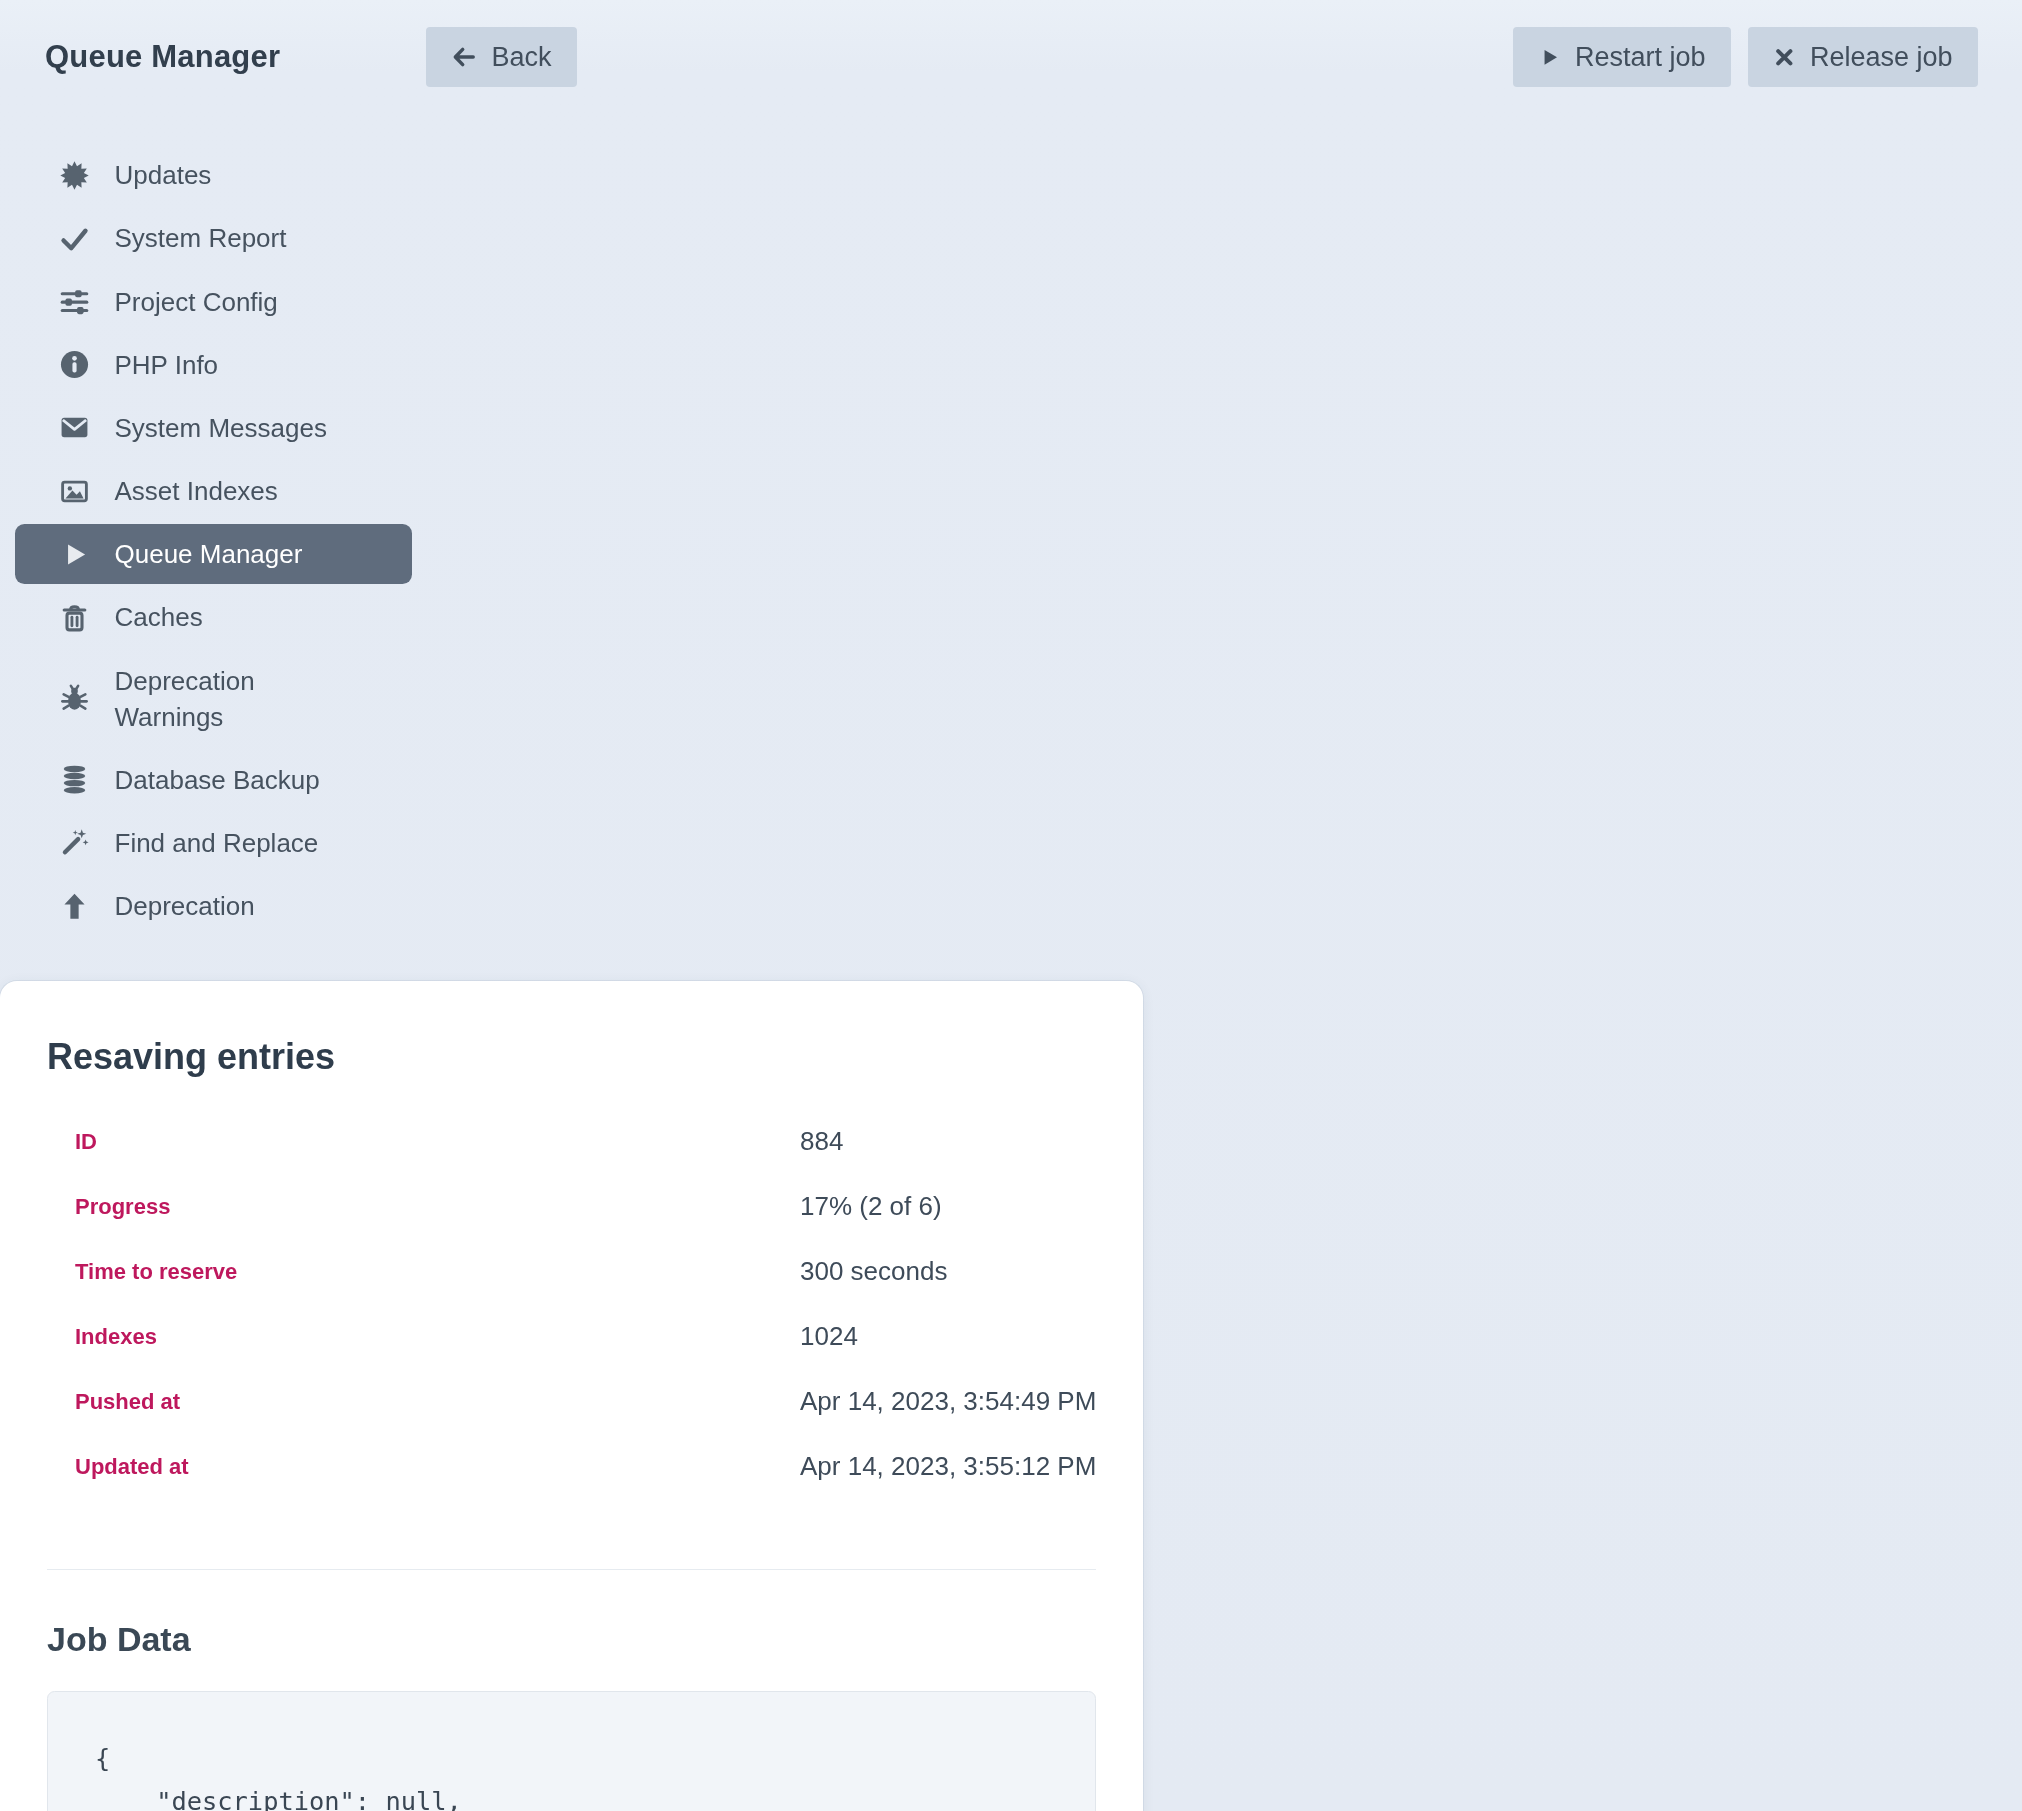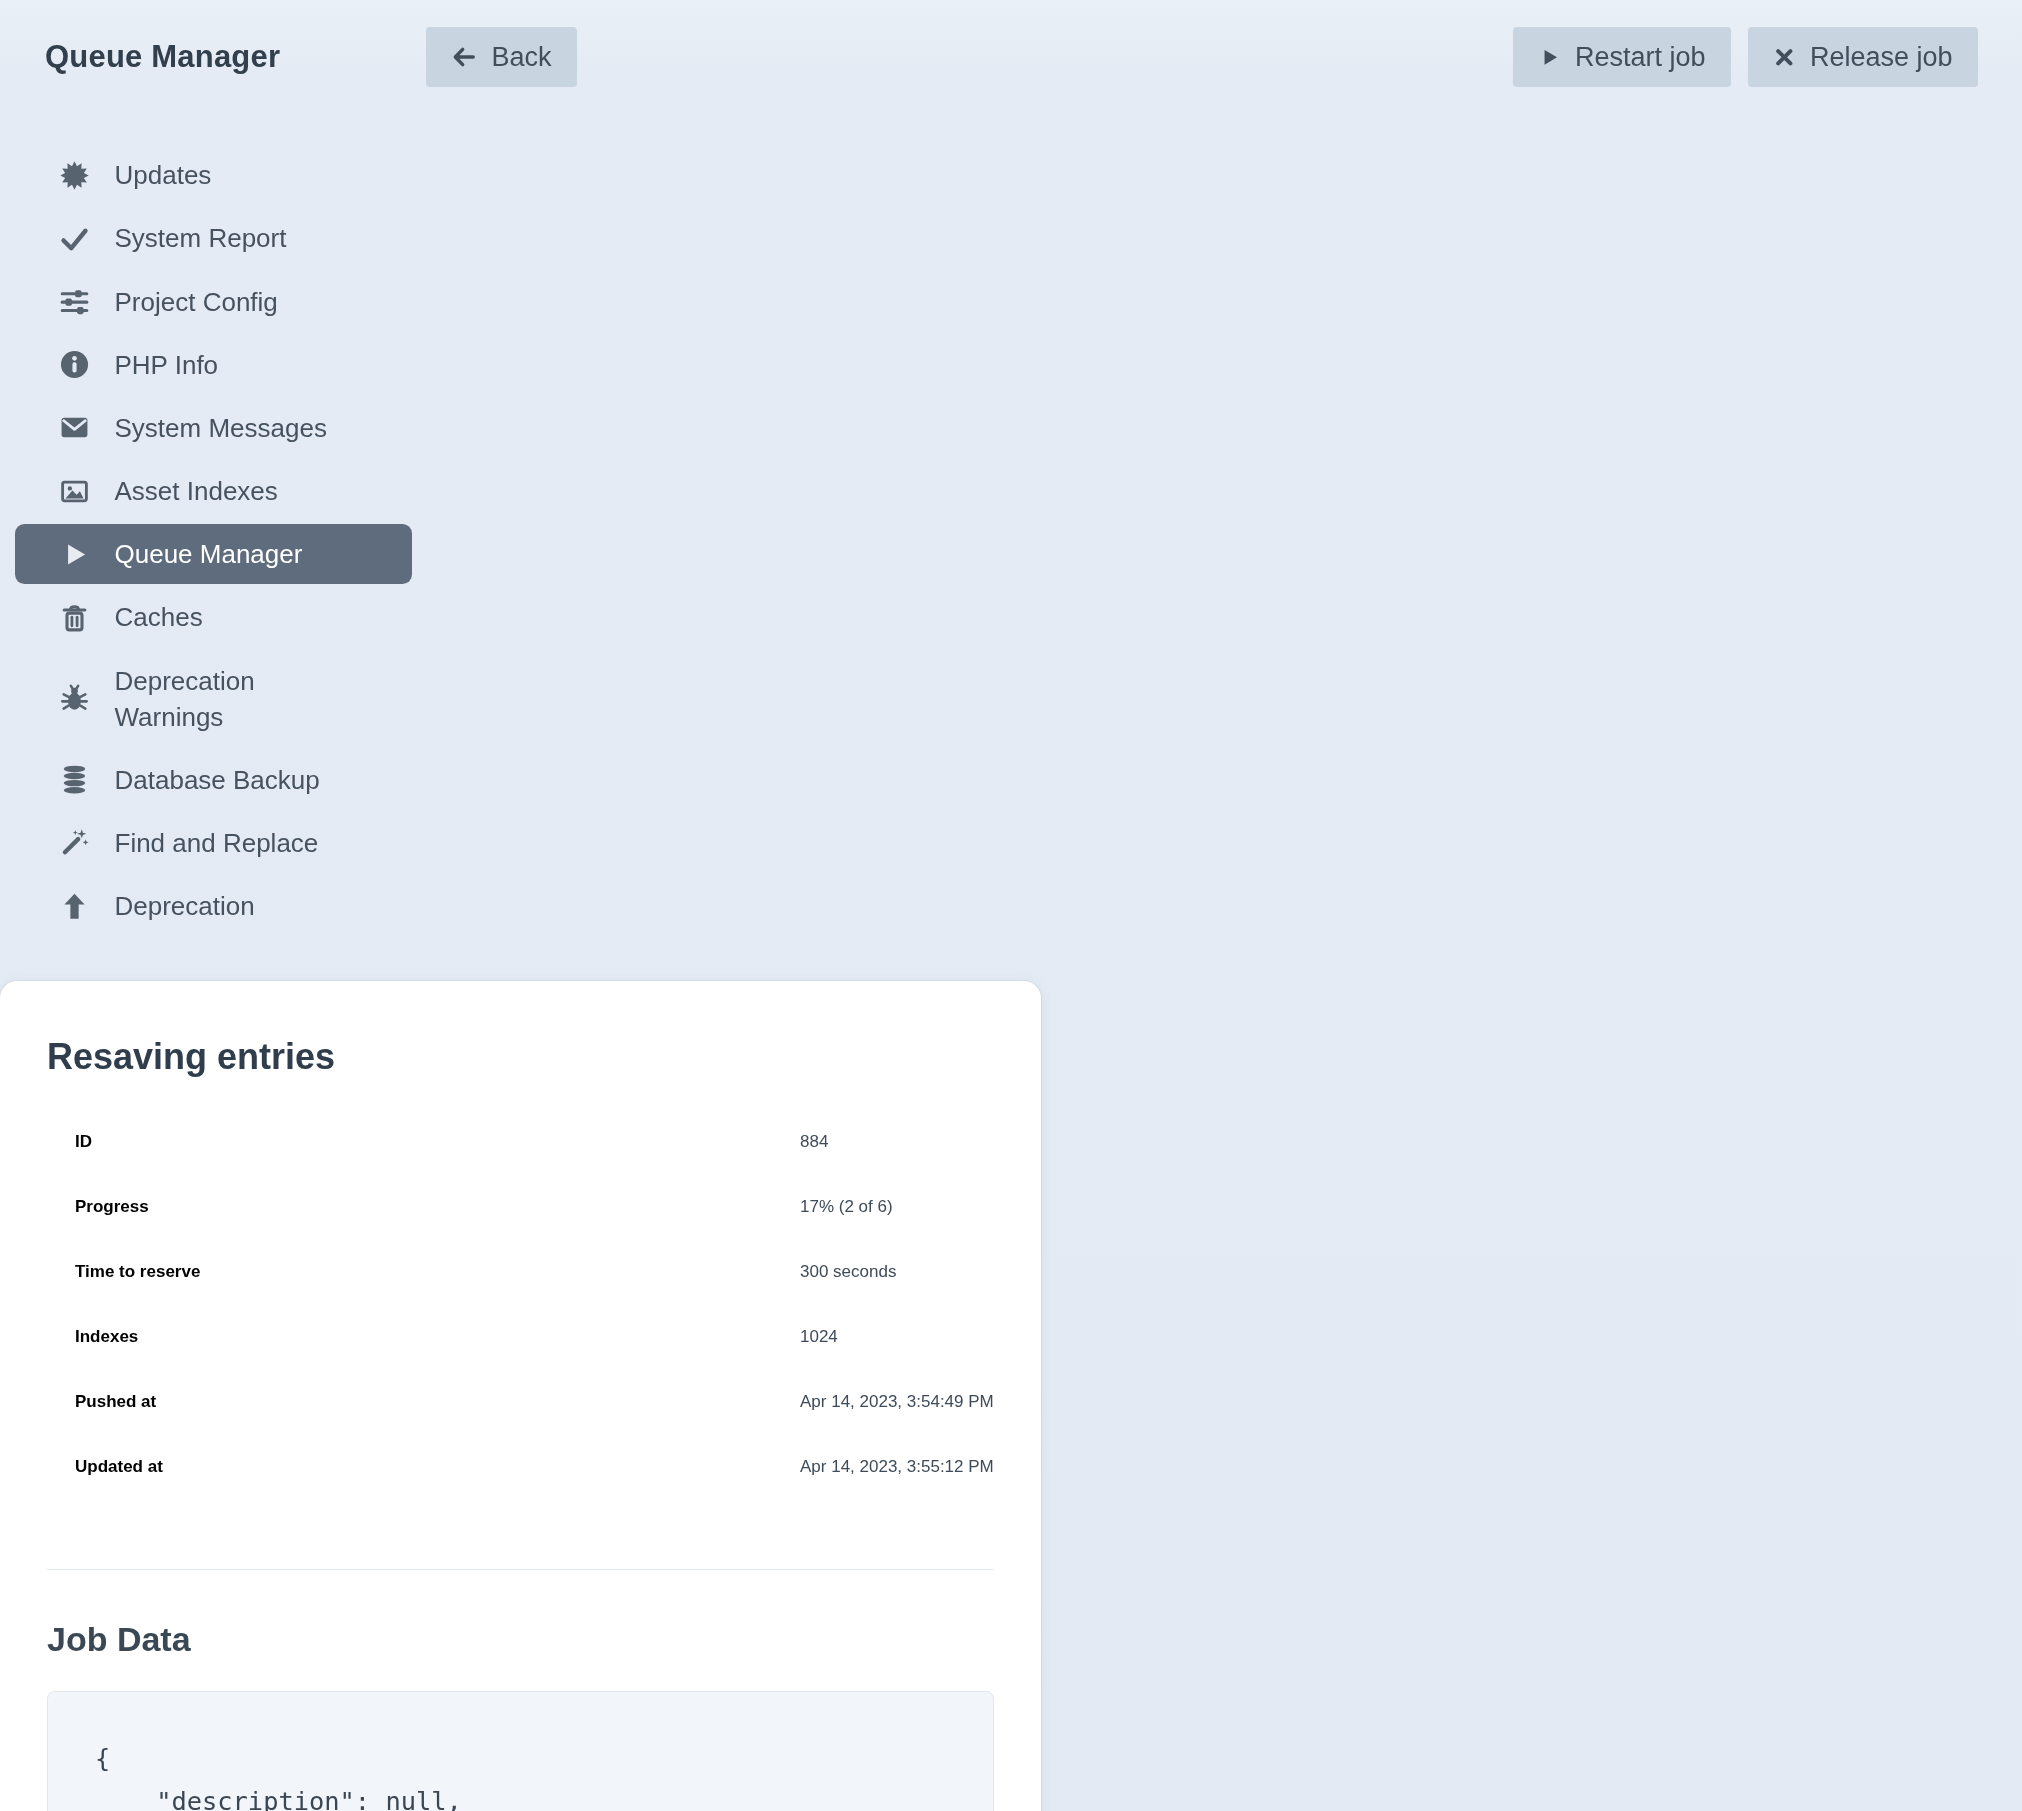"ID" .detail-label { color: #000000 -> #be185d; font-size: 17px -> 22px }
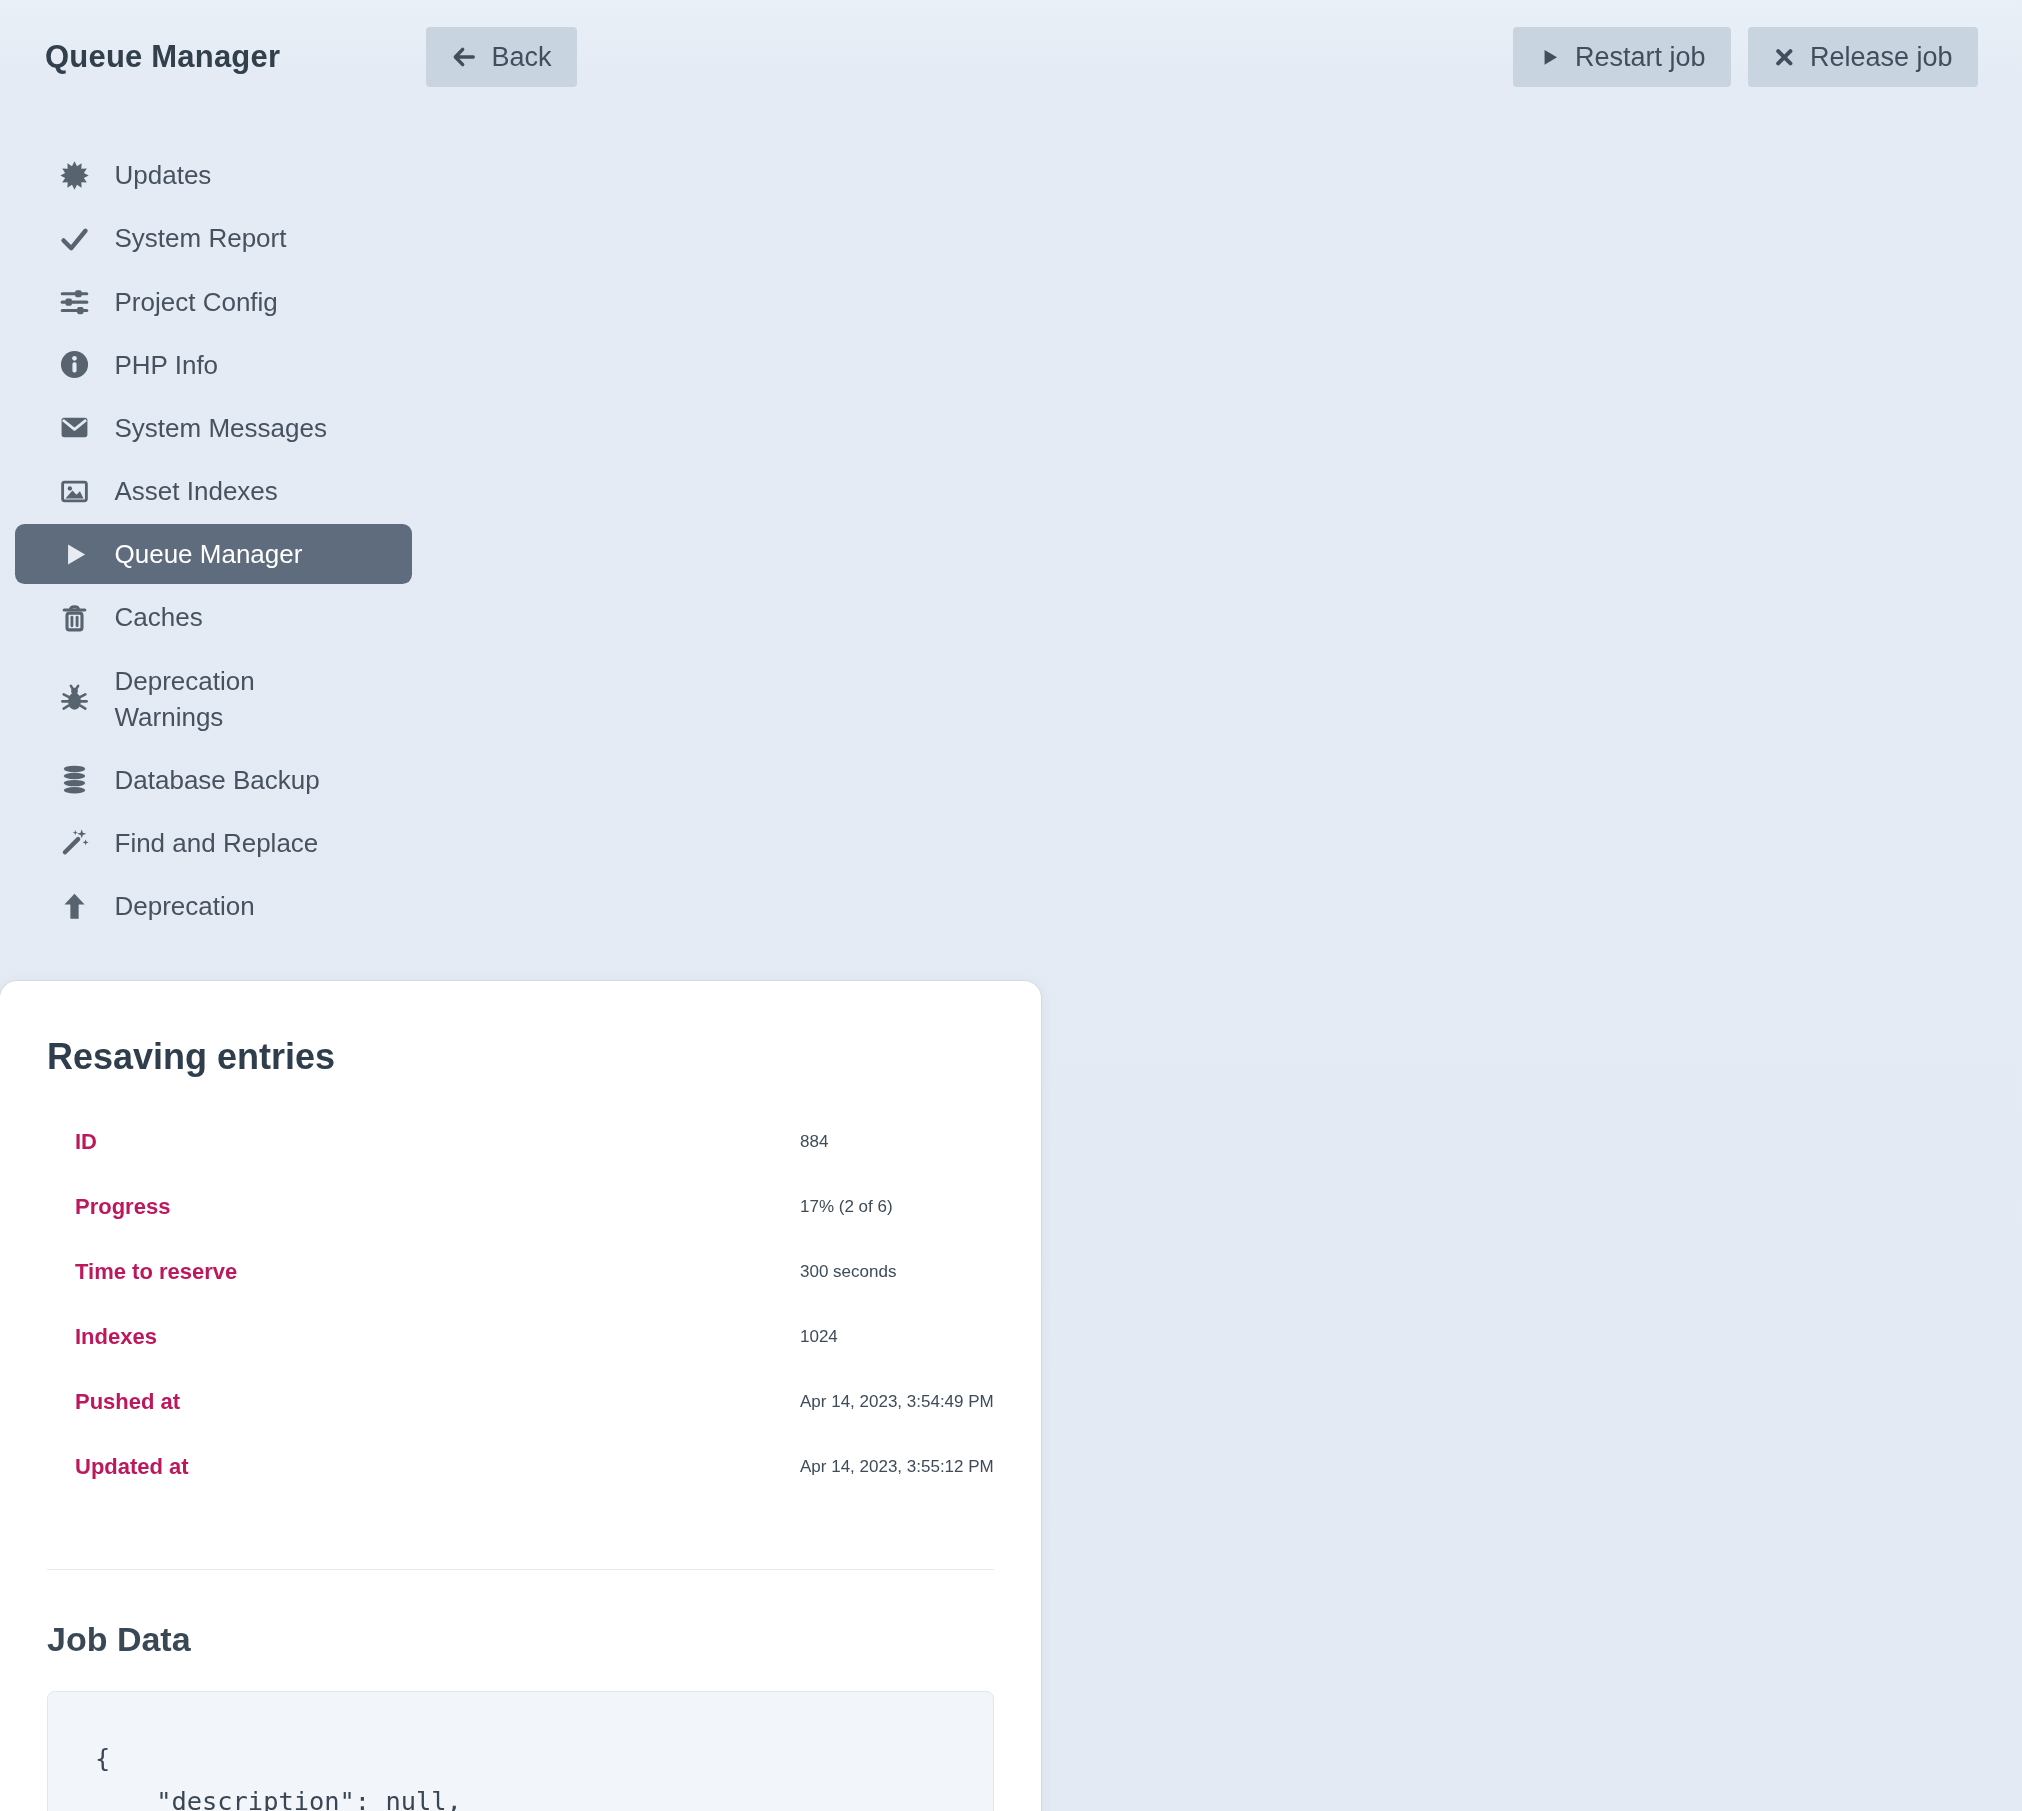"884" .detail-value { font-size: 17px -> 26px }
